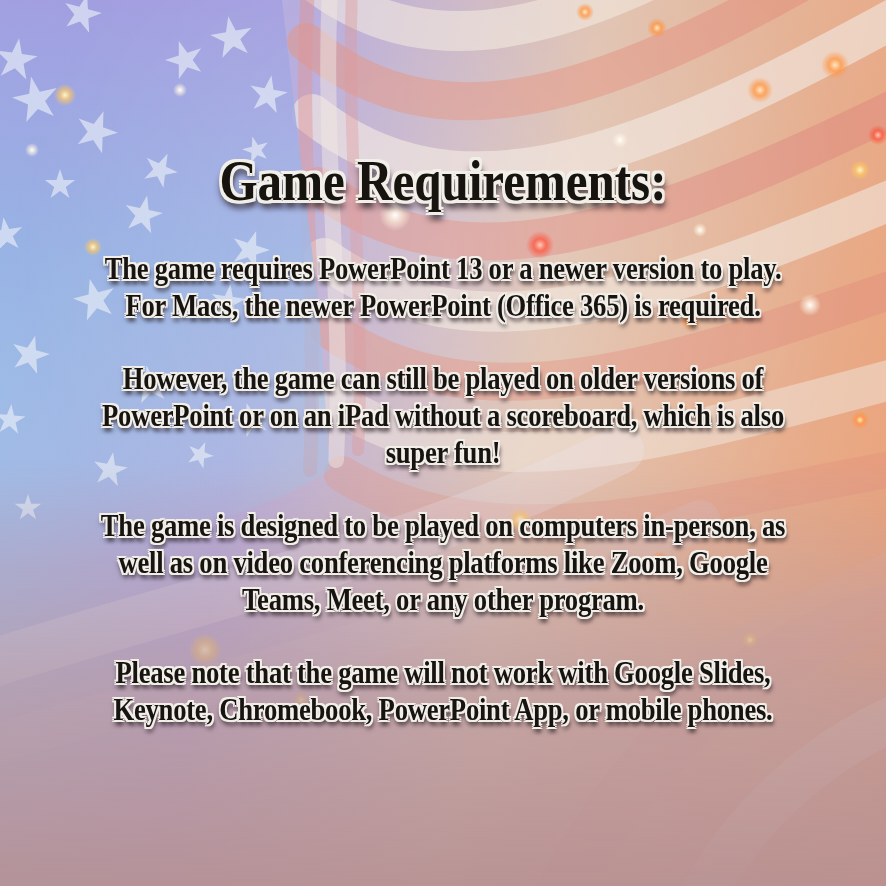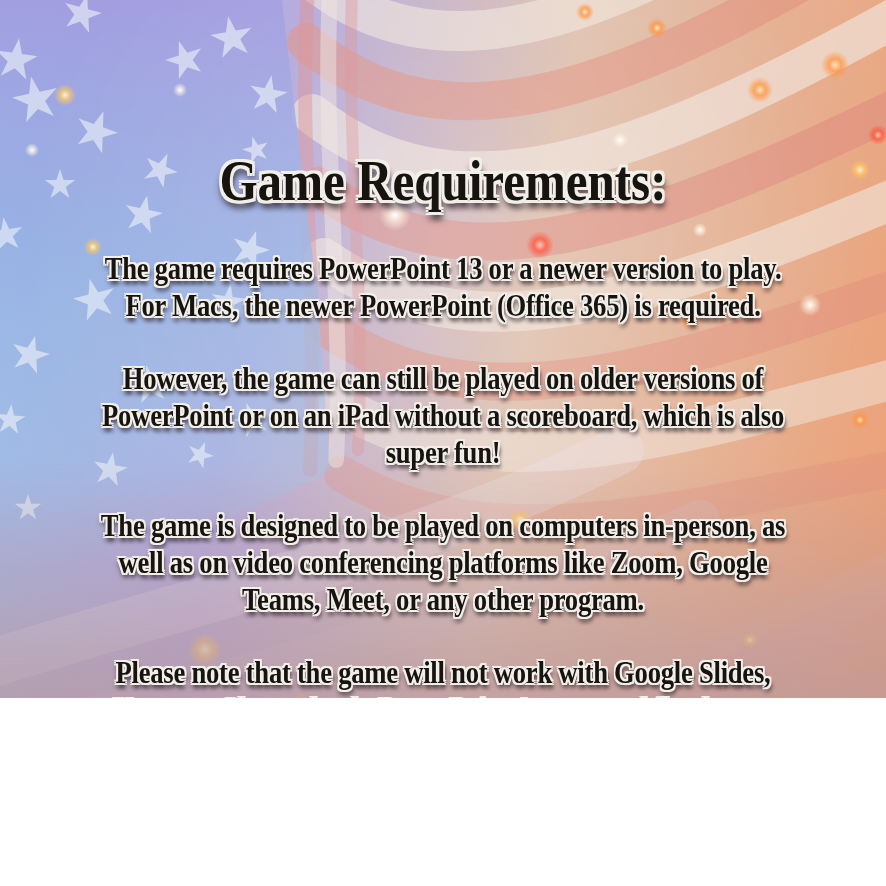"Game Requirements:" .stage { height: 698px -> 886px }
